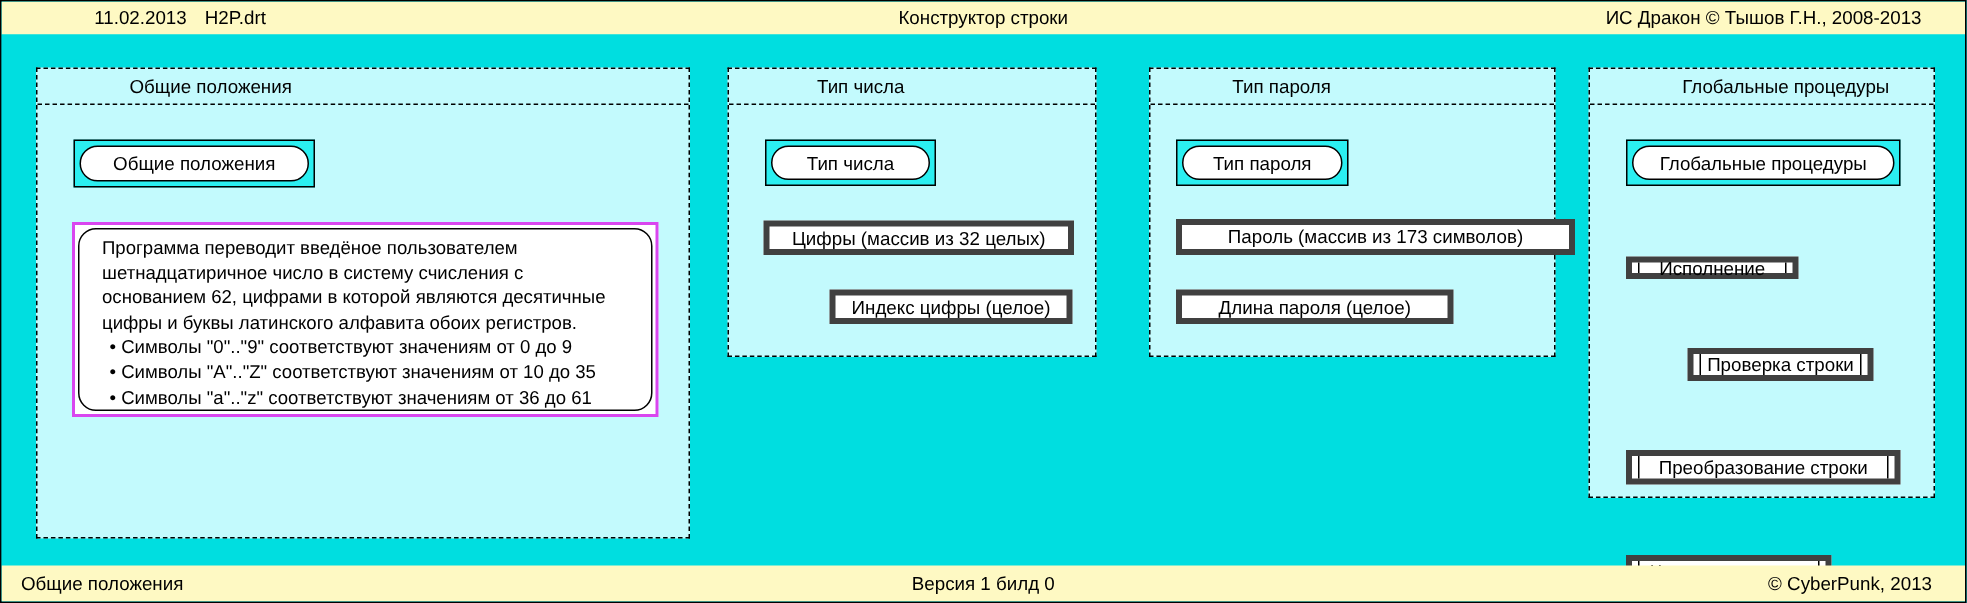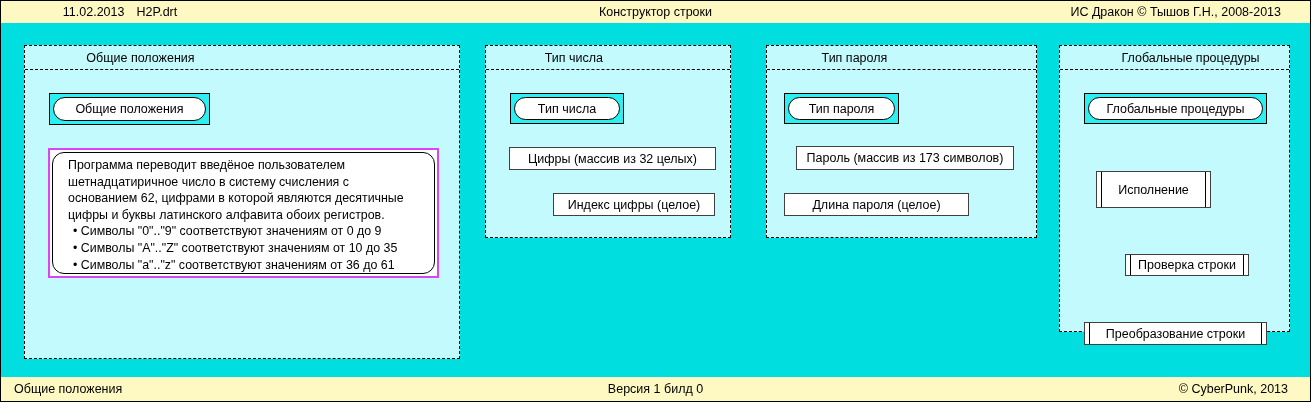"Цифры (массив из 32 целых)" .box { border: 1px solid #404040 -> 4px solid #404040 }
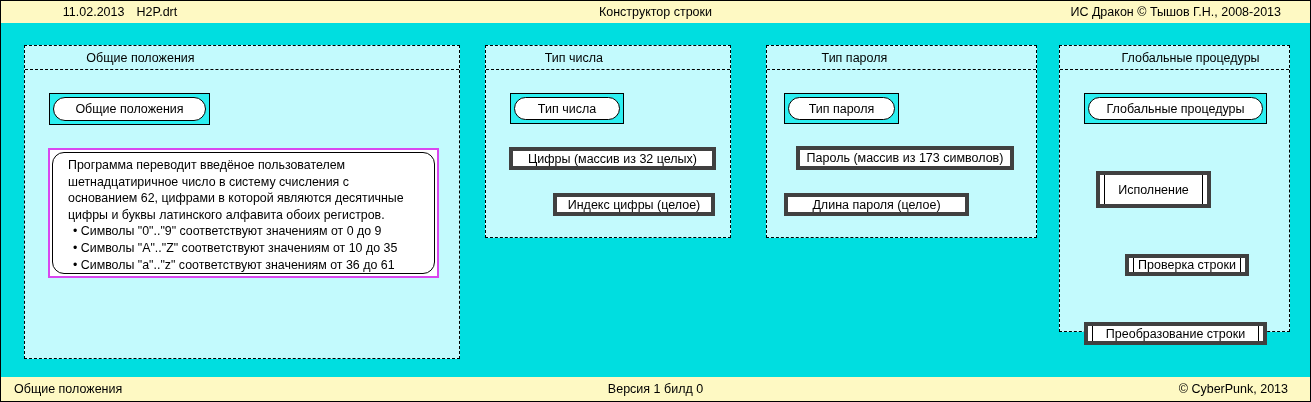"Пароль (массив из 173 символов)" div.box { left: 29px -> 17px; width: 218px -> 266px }
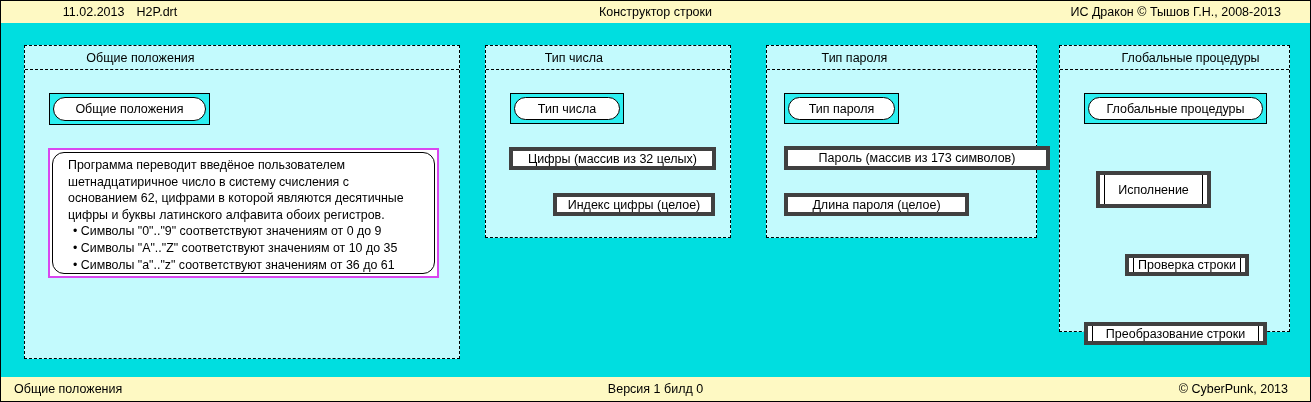"Исполнение" div.box { height: 37px -> 15px; left: 36px -> 24px }
